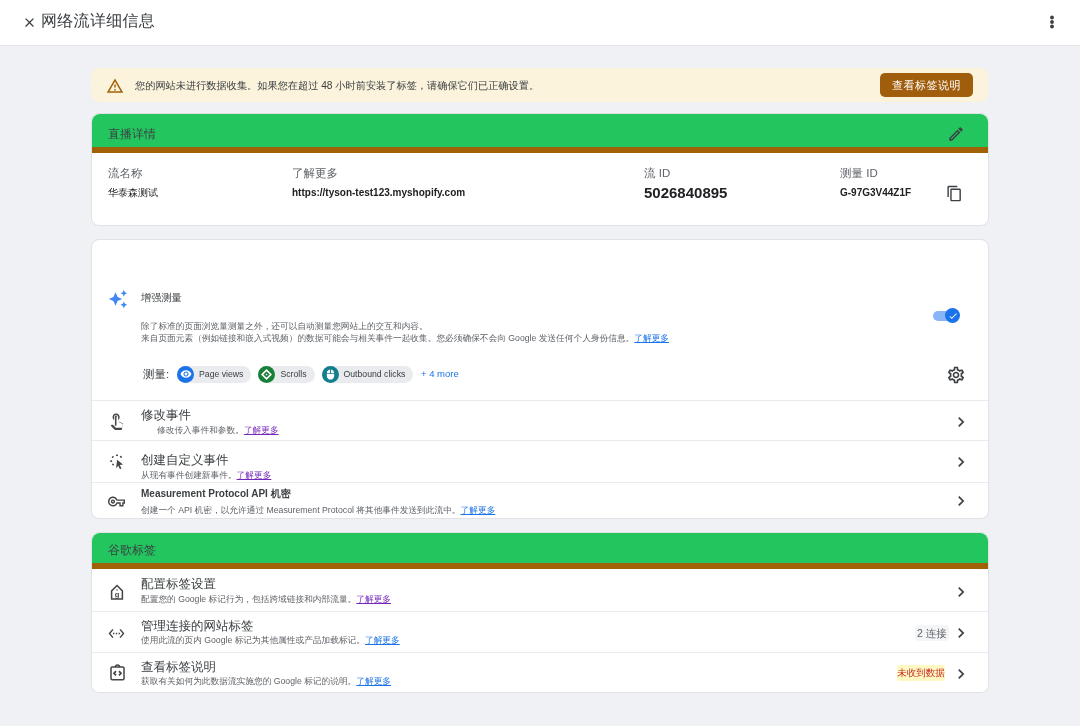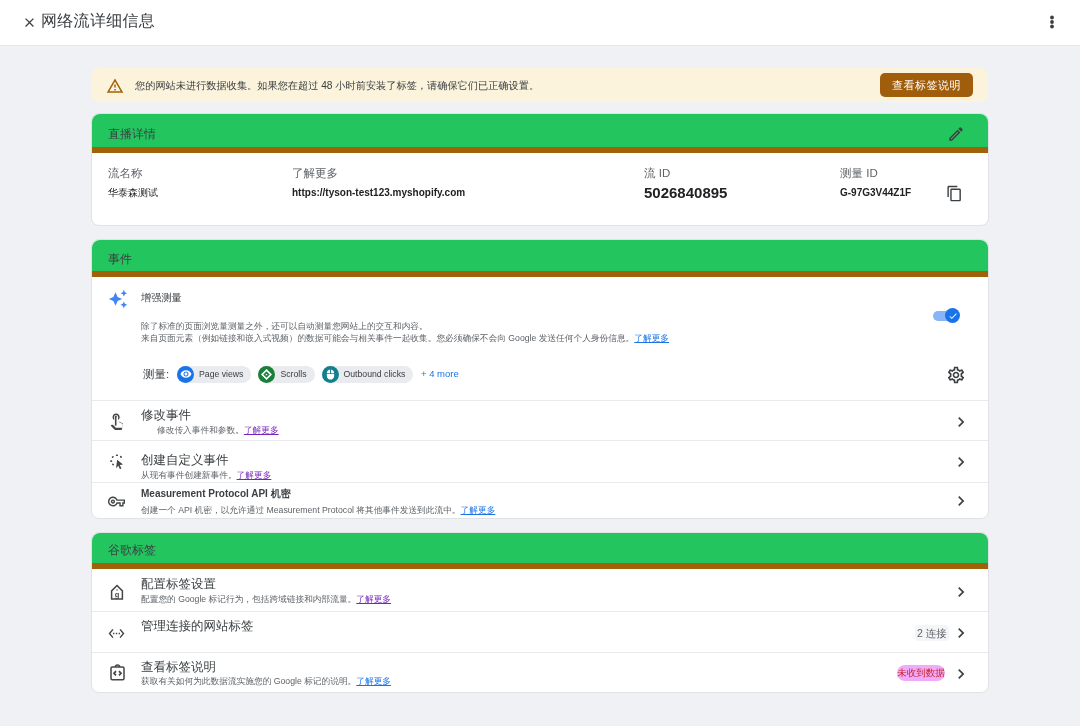"事件" div.chead { html: <div> <span>事件</span> </div> -> none }
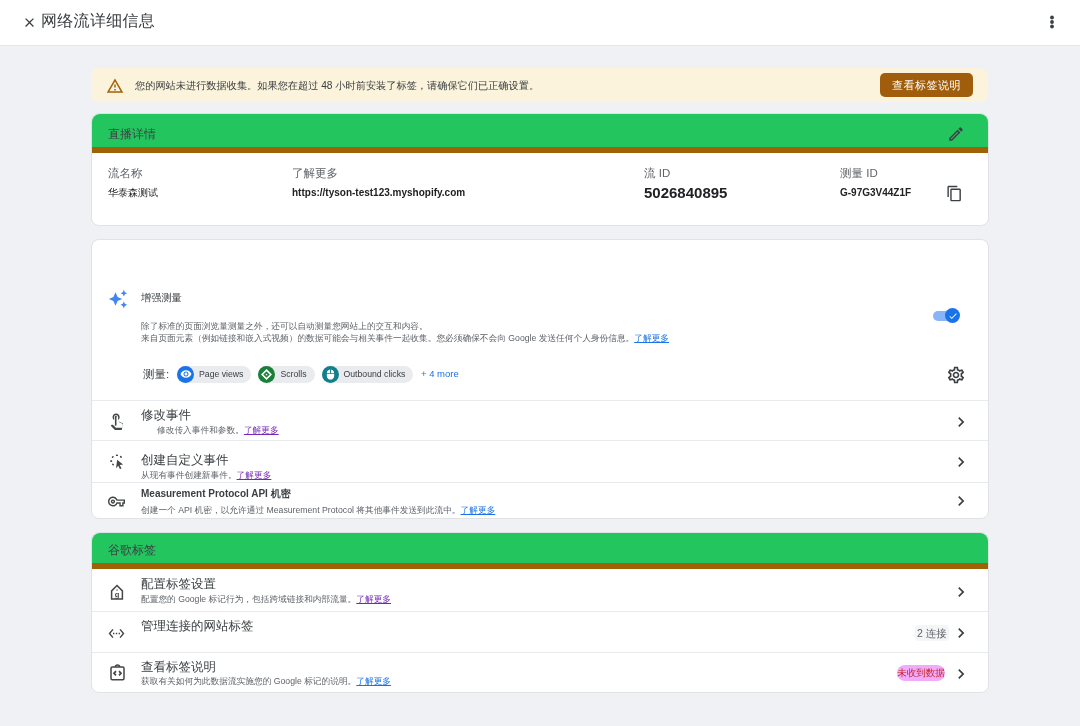"使用此流的页内 Google 标记为其他属性或产品加载标记。了解更多" div.rdesc { html: none -> <div>使用此流的页内 Google 标记为其他属性或产品加载标记。<span>了解更多</span></div> }
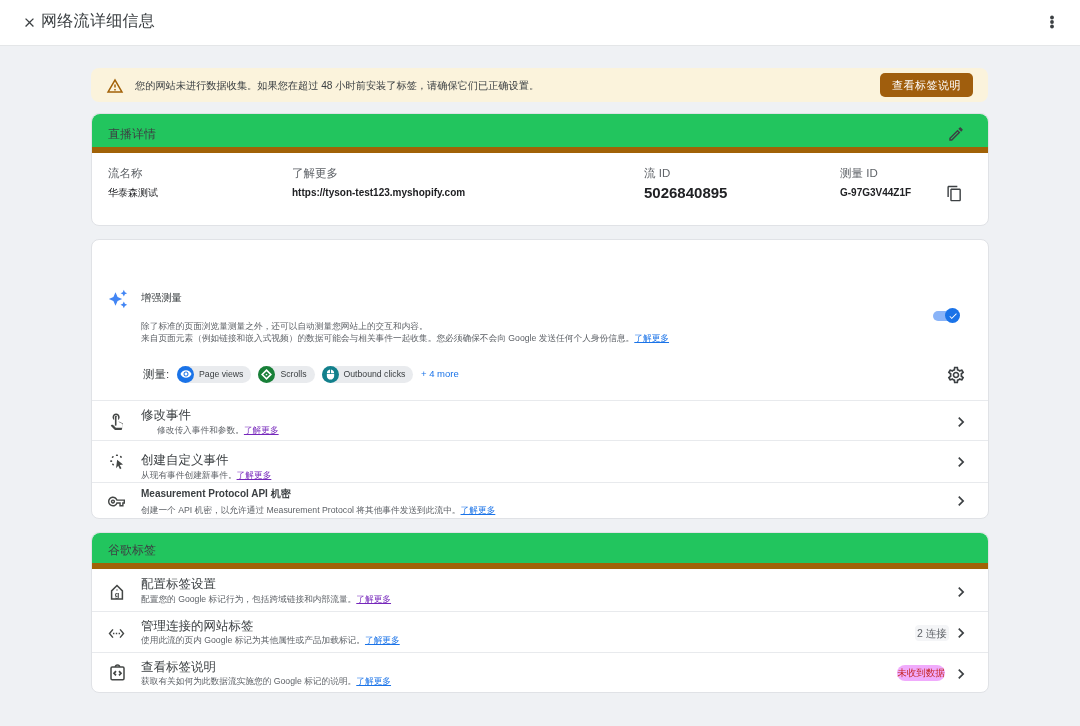"未收到数据" .badger { background: #f0abfc -> #fef9c3; border-radius: 8px -> 2px }
